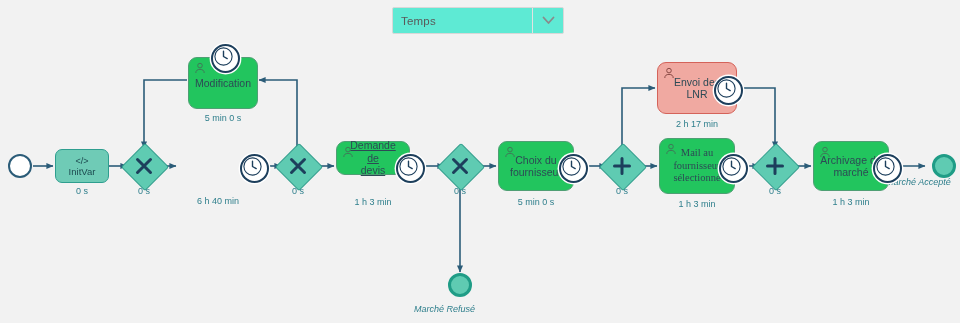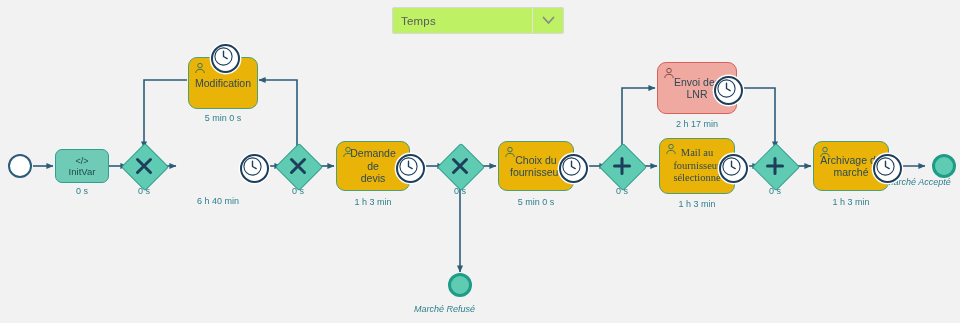"Temps" .select-box { background: #bef264 -> #5eead4 }
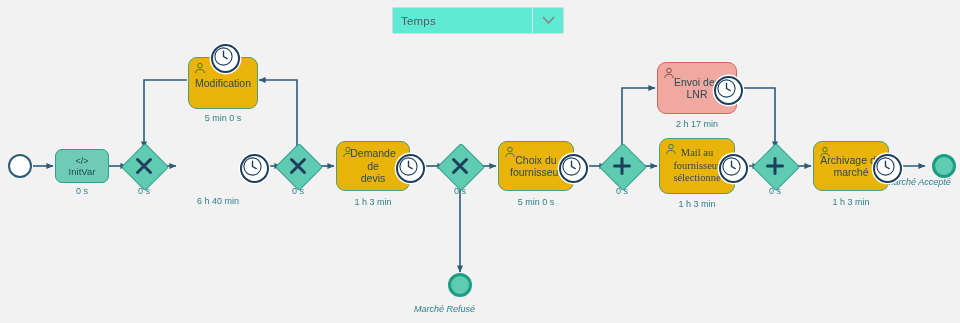"Modification" .task.green { background: #eab308 -> #22c55e }
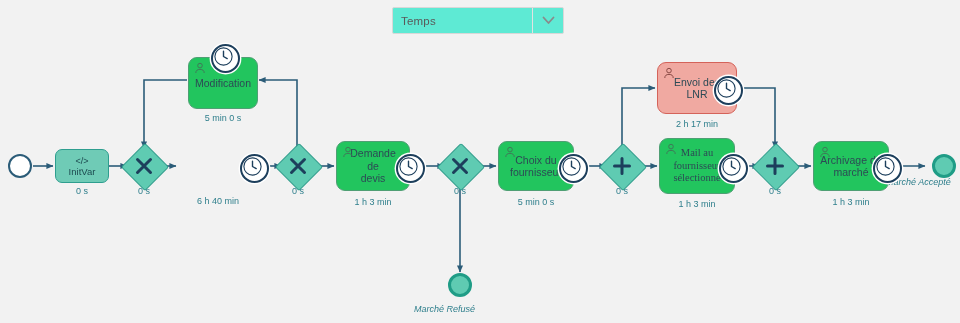"Demande de" div.node { height: 50px -> 34px; text-decoration: none -> underline }
